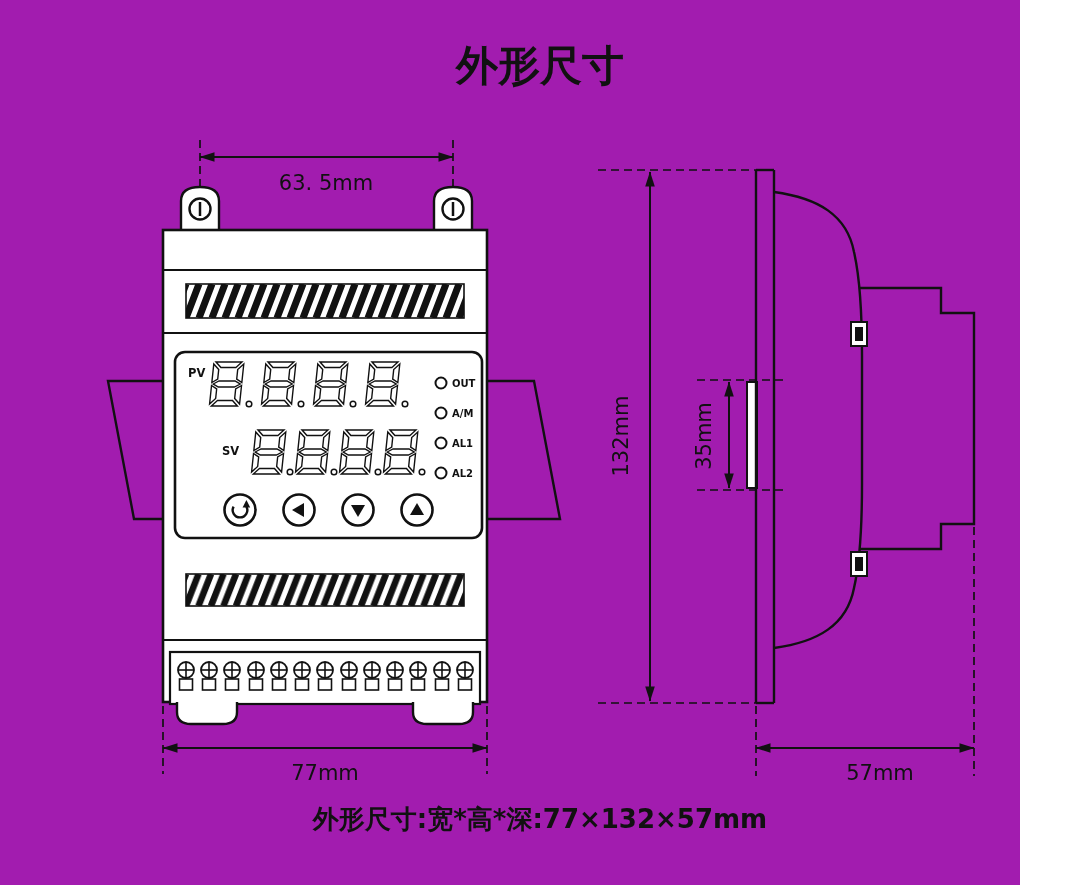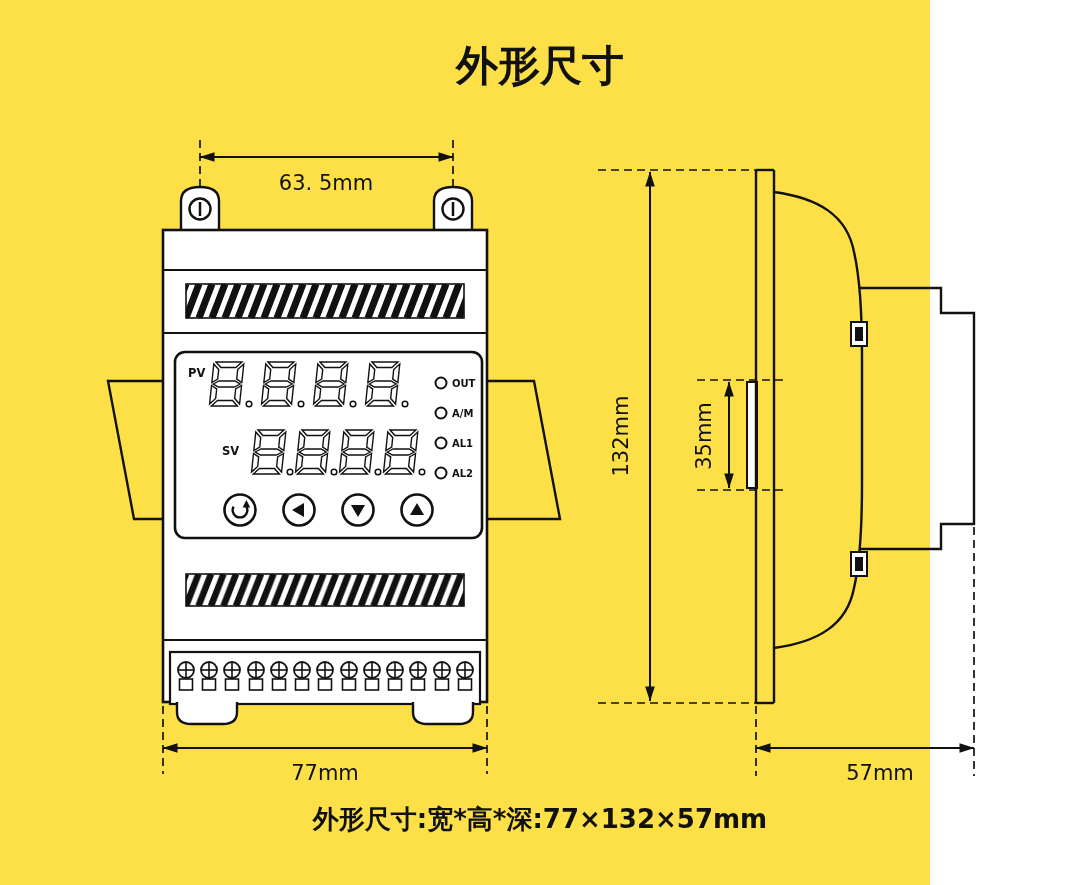"外形尺寸" .stage { background: #fde047 -> #a21caf; width: 930px -> 1020px }
